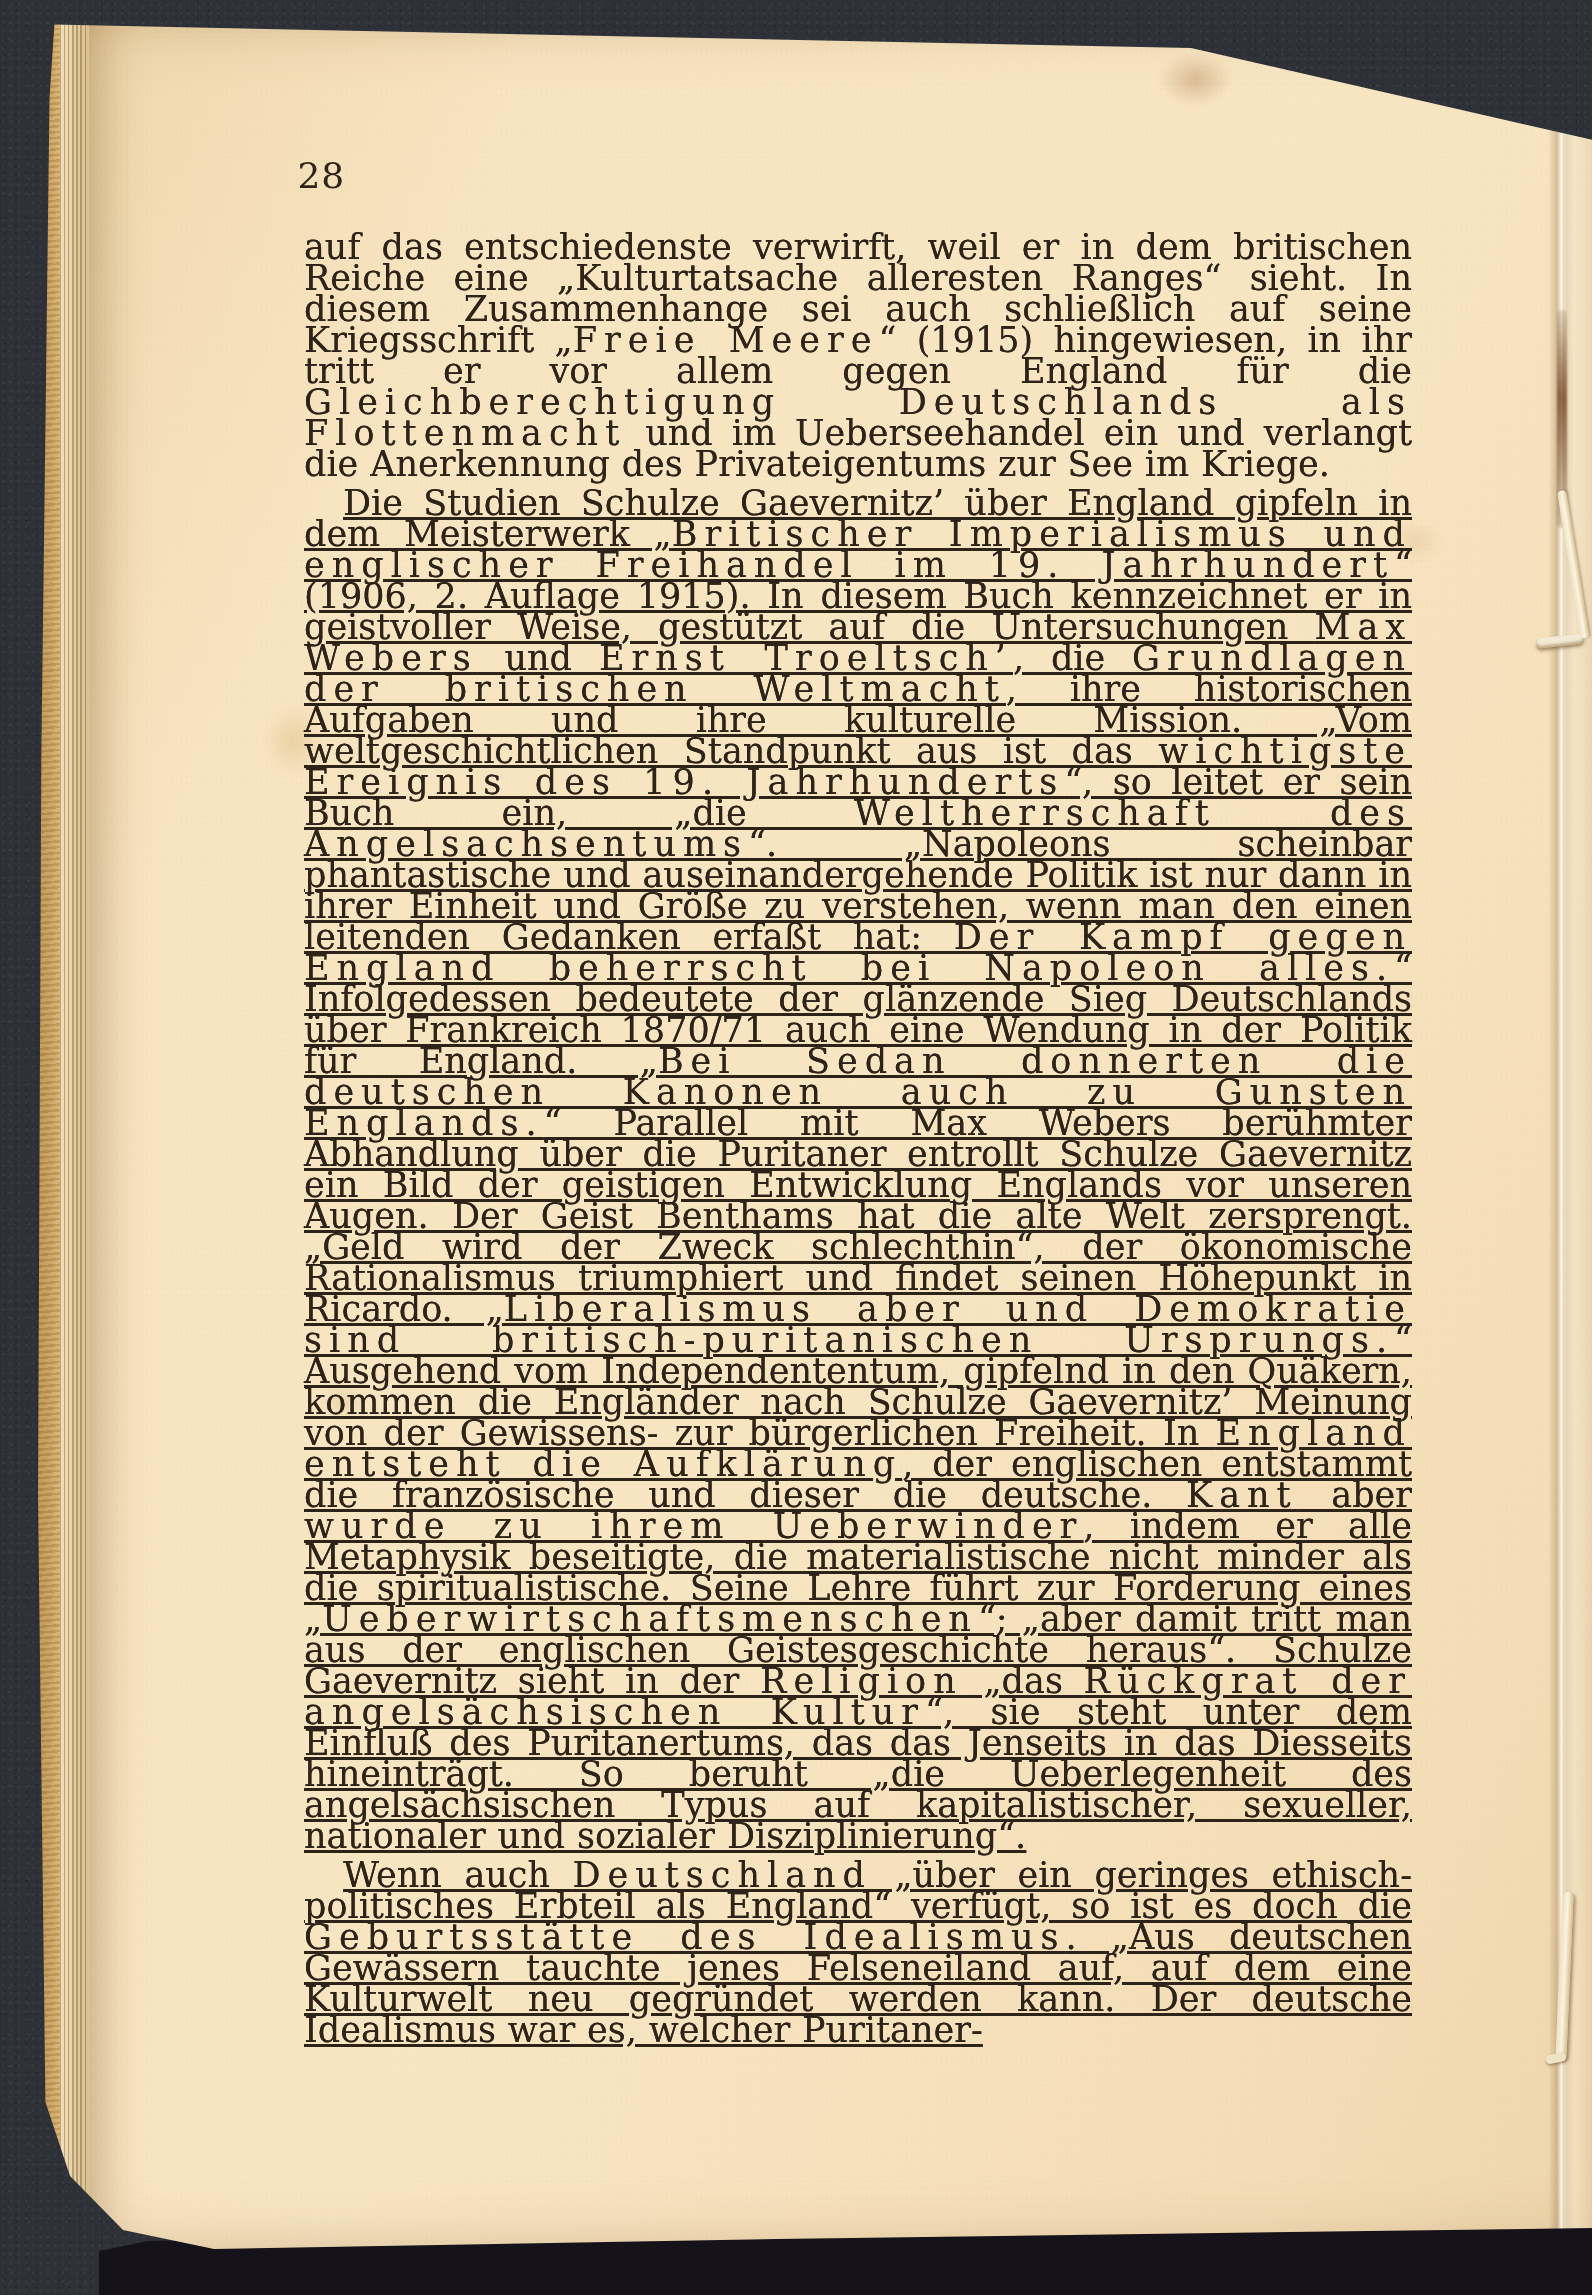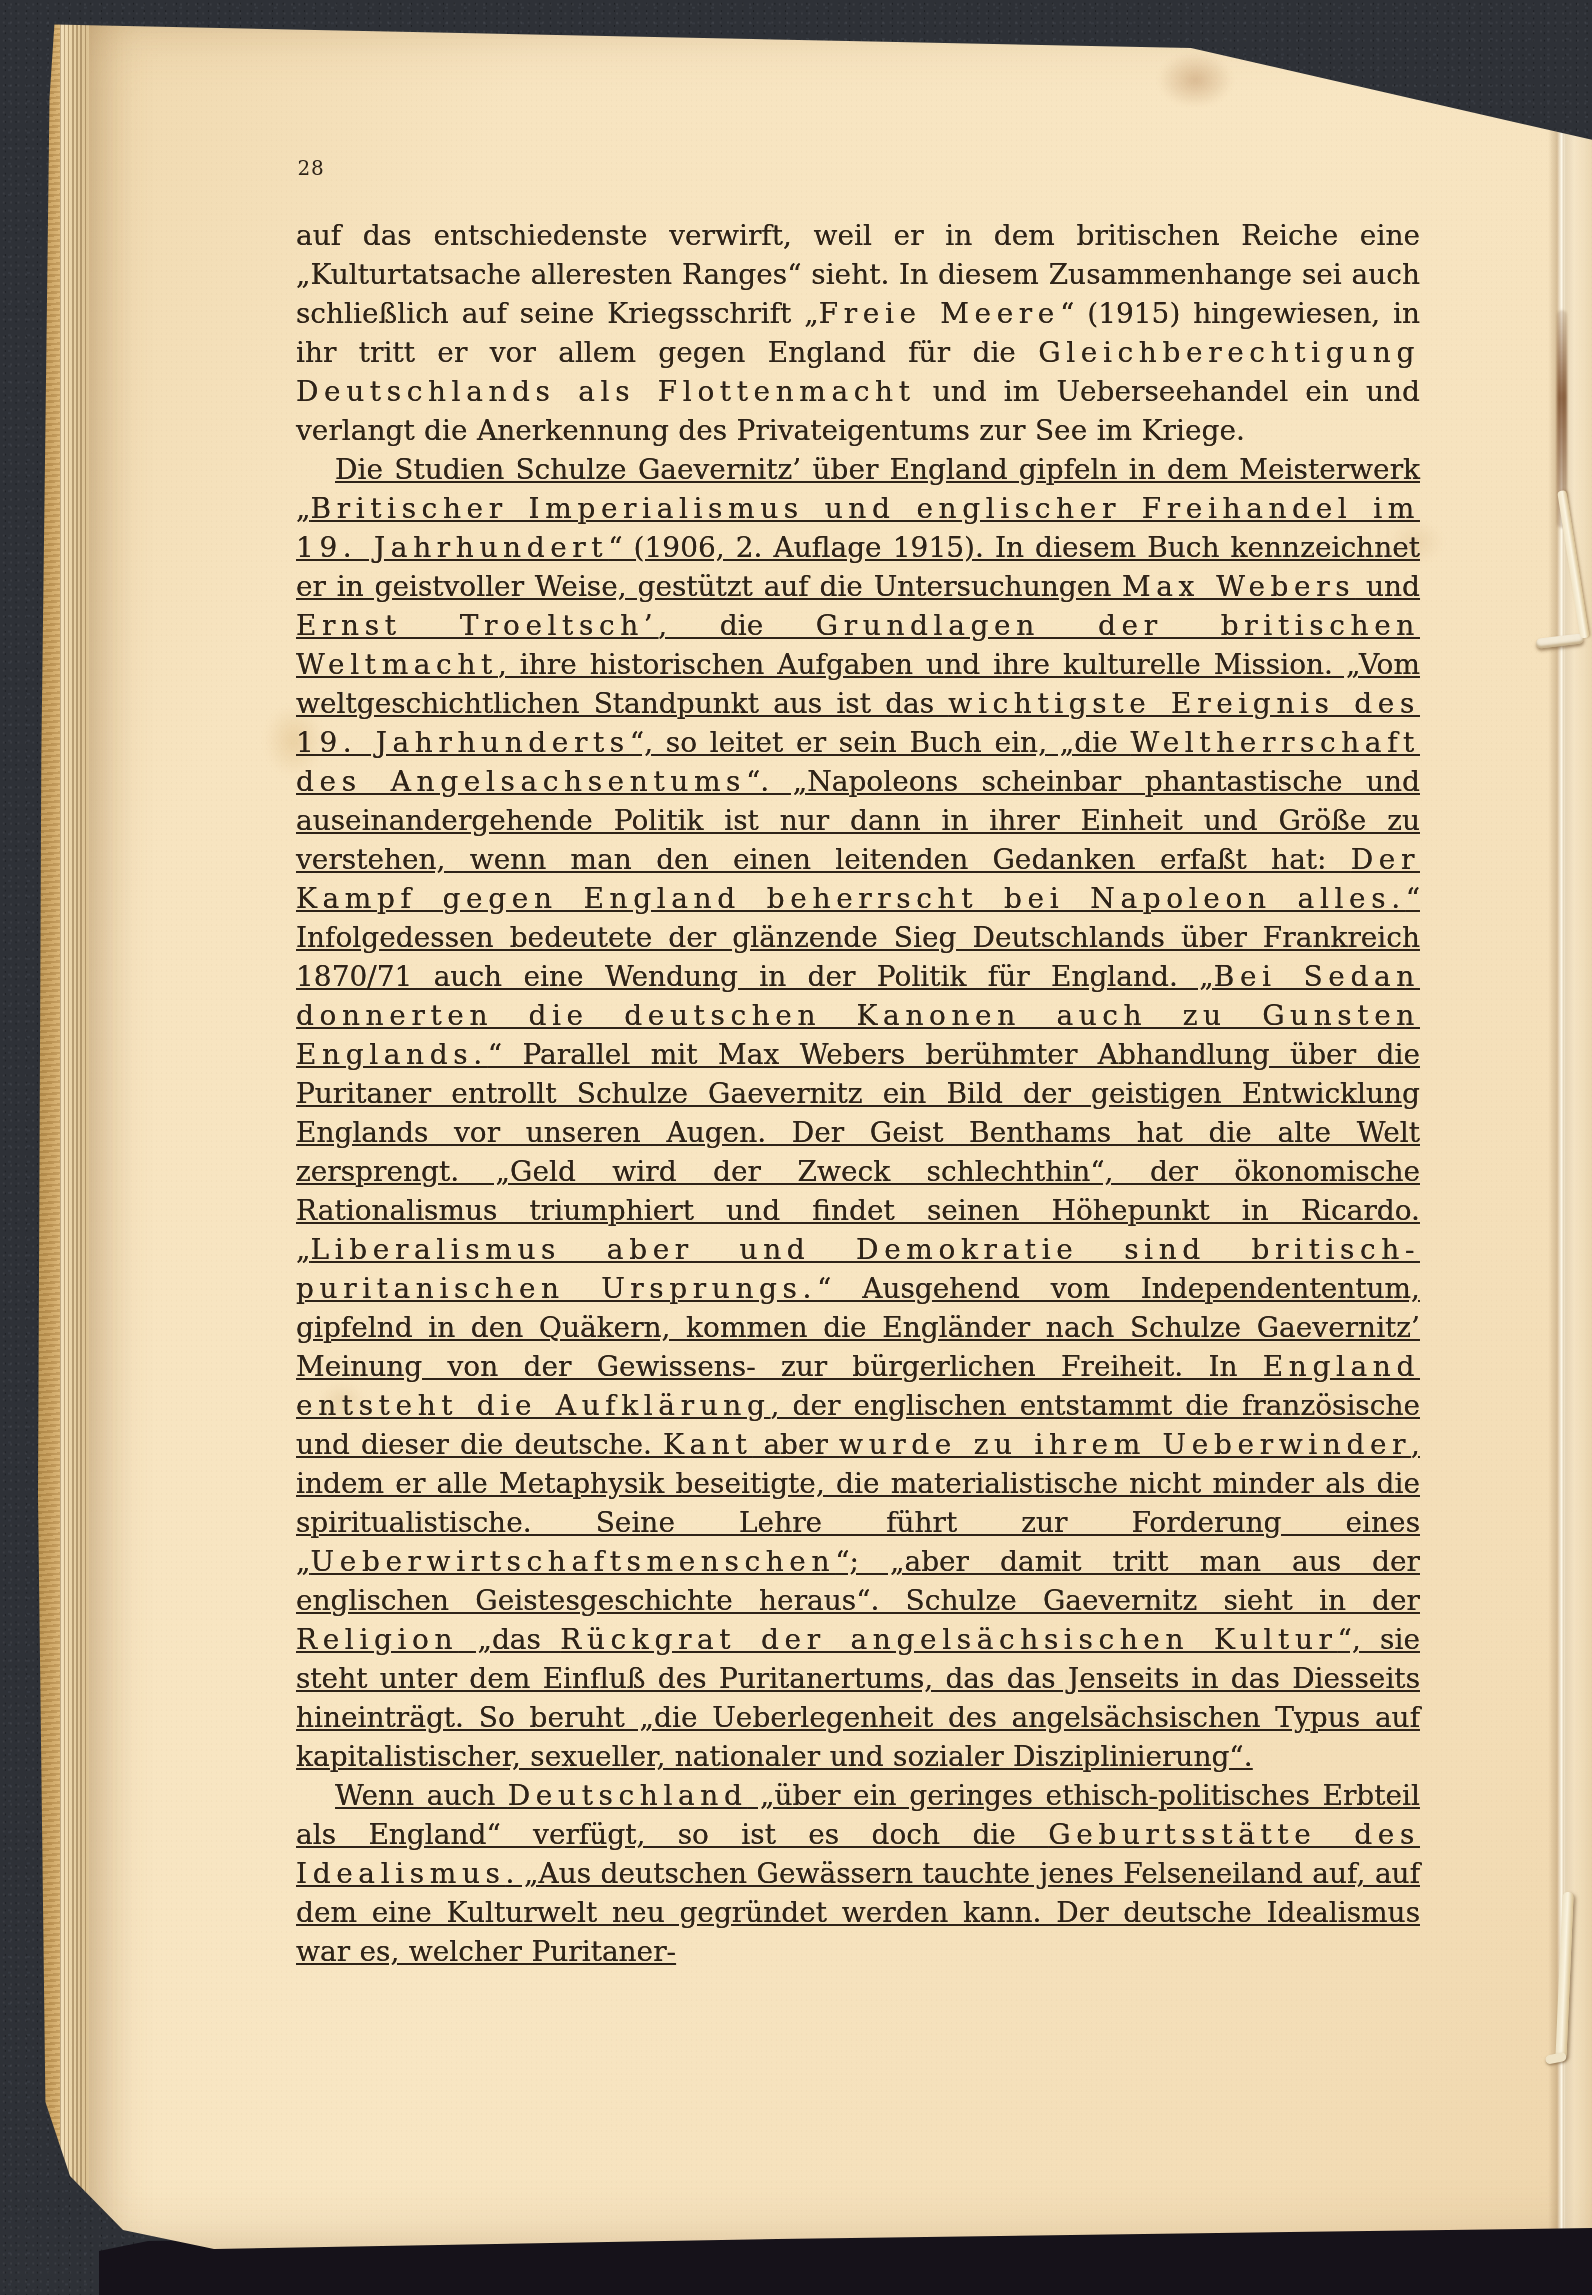"28" .page-num { font-size: 20px -> 36px }
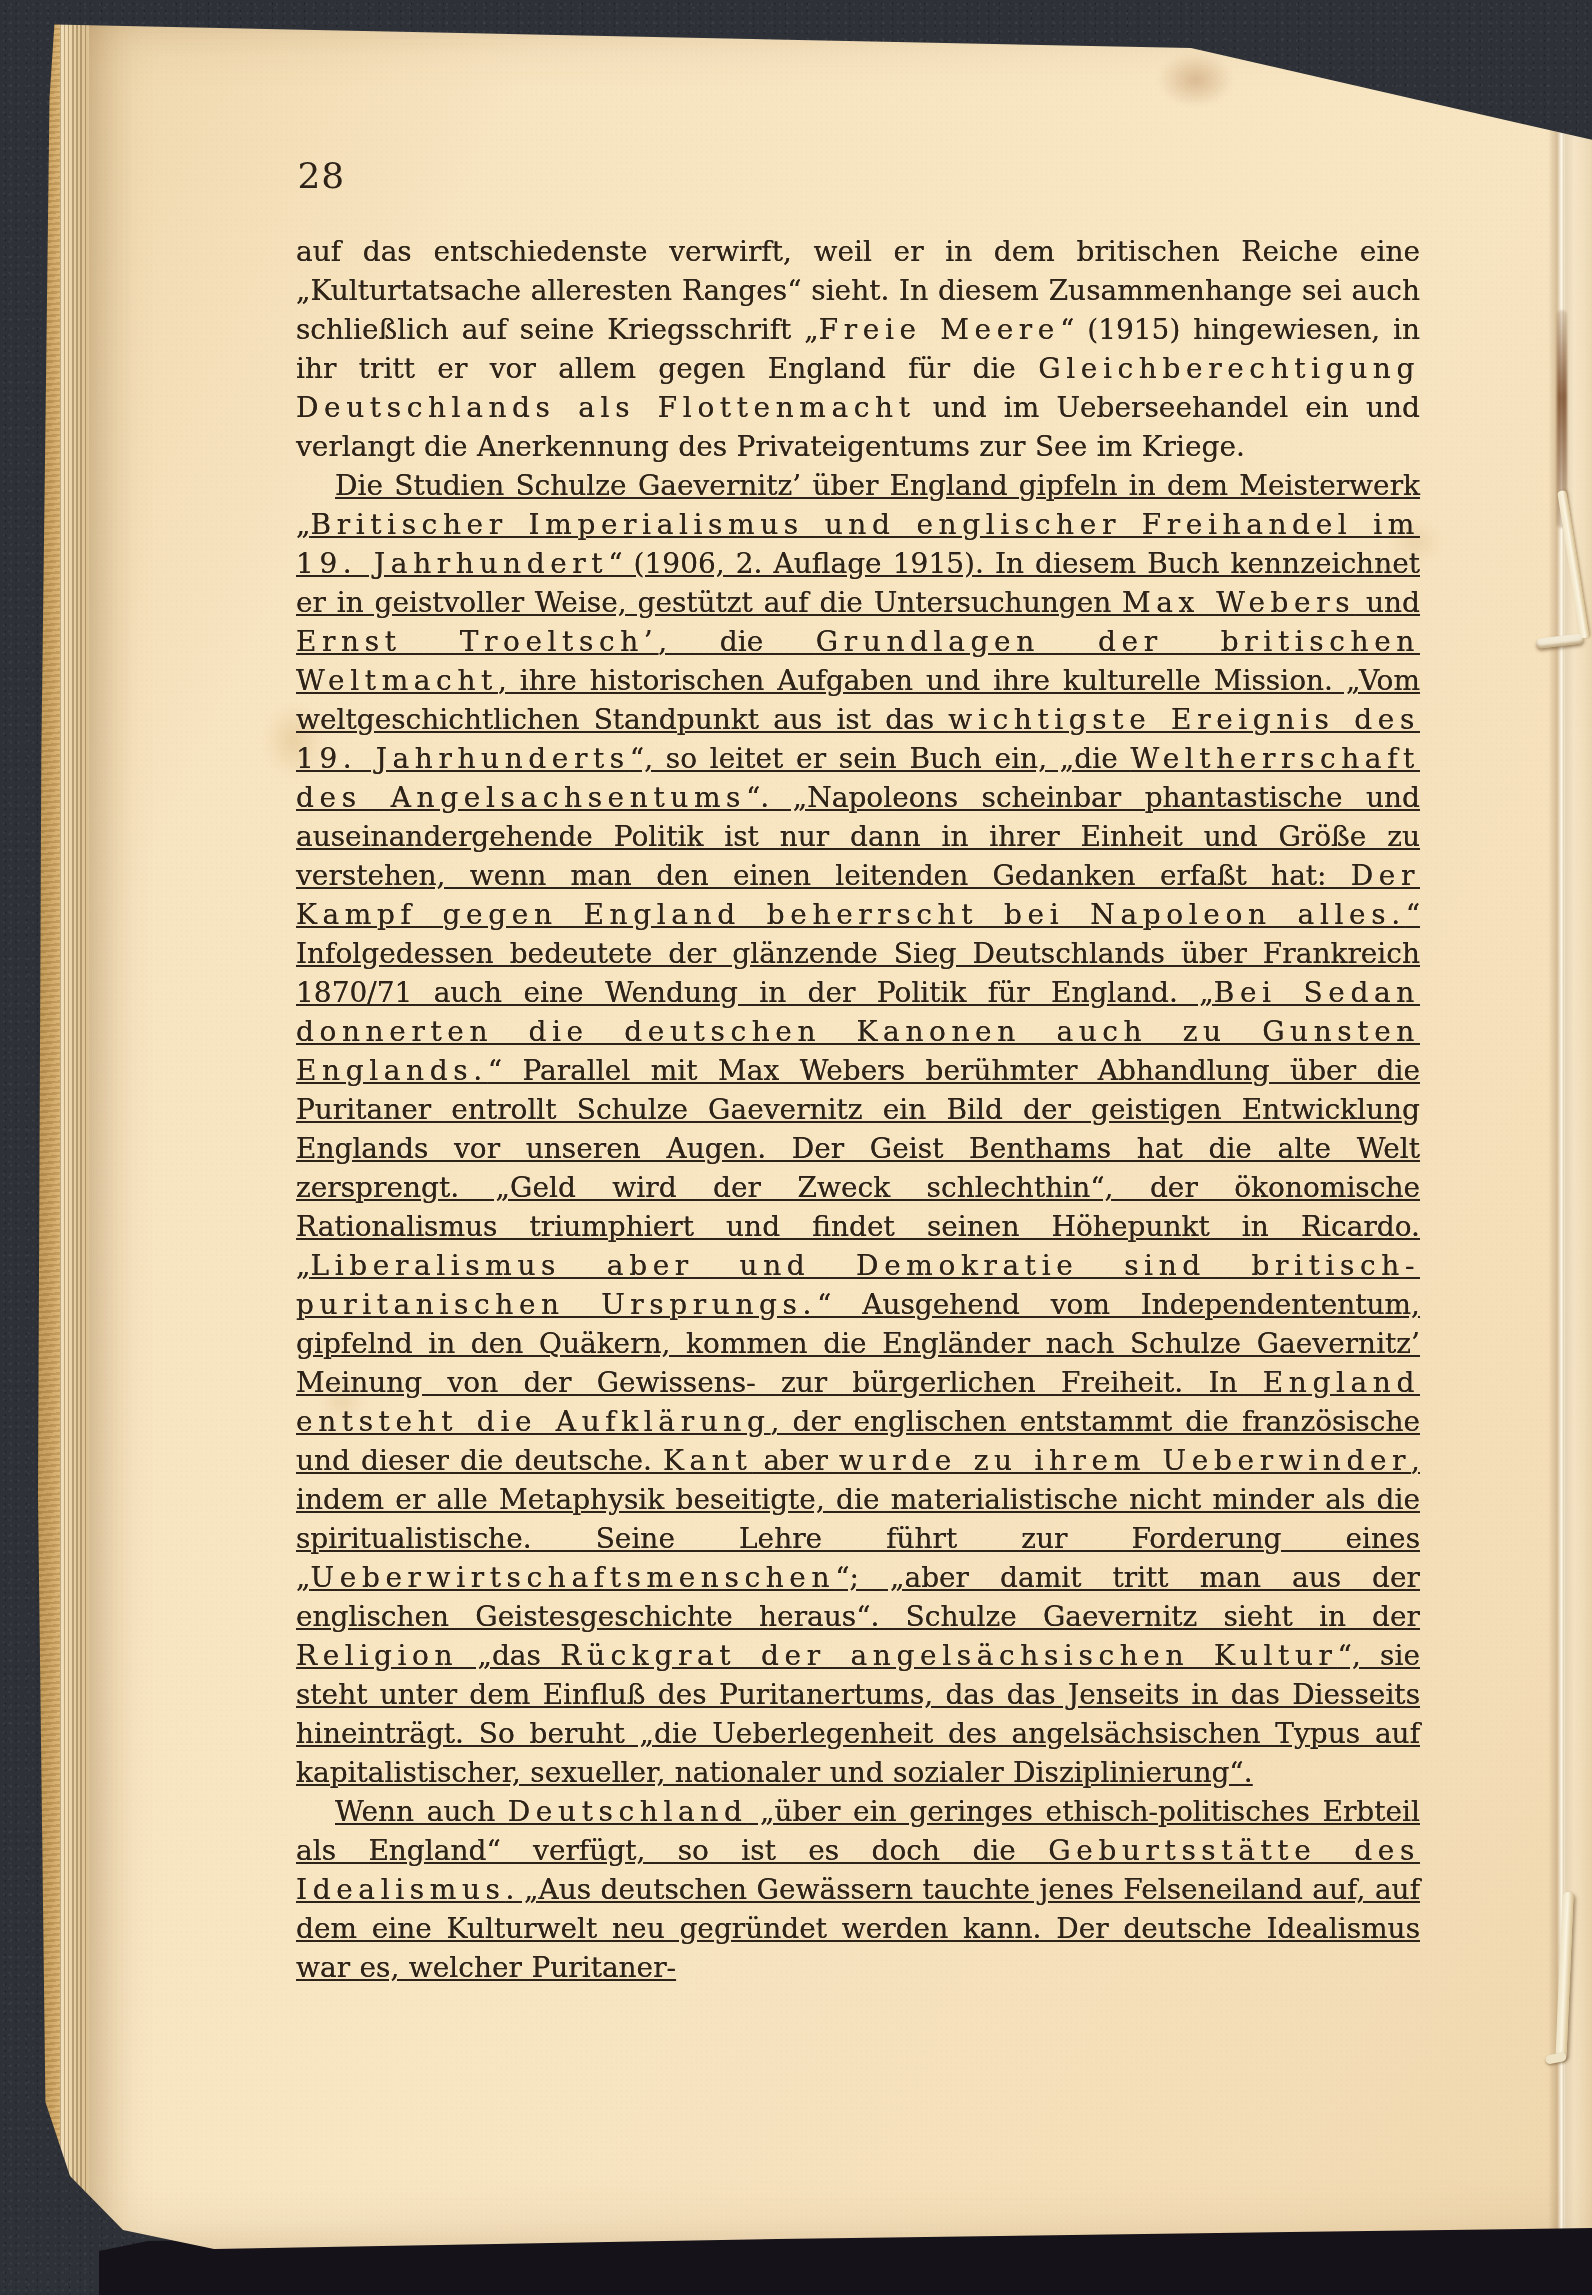"auf das entschiedenste verwirft, weil" .para { font-size: 28px -> 35px; line-height: 39px -> 31px; margin: 0 -> 8px }
